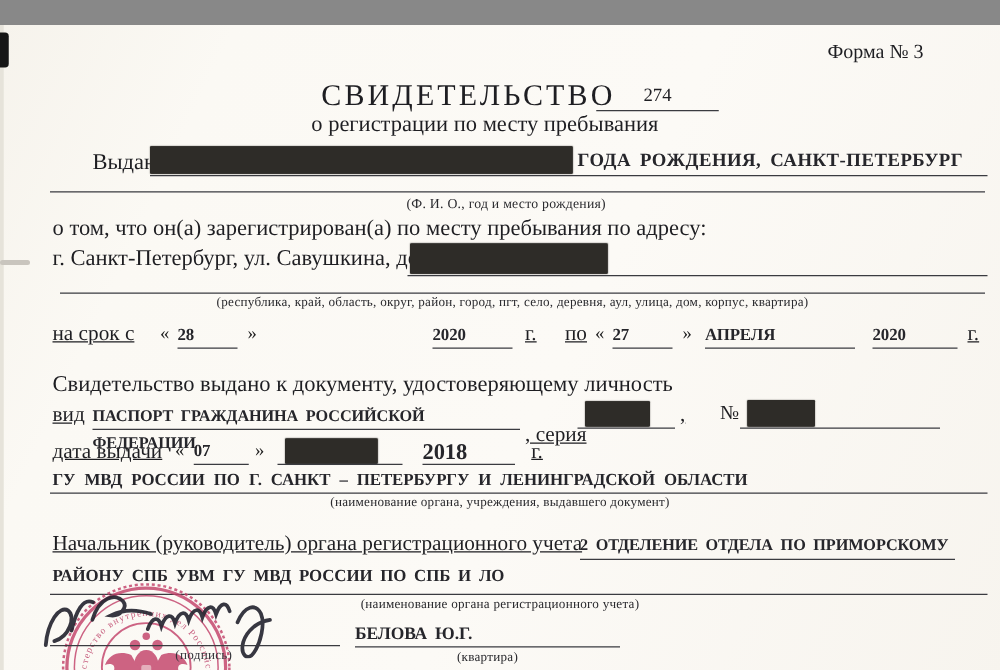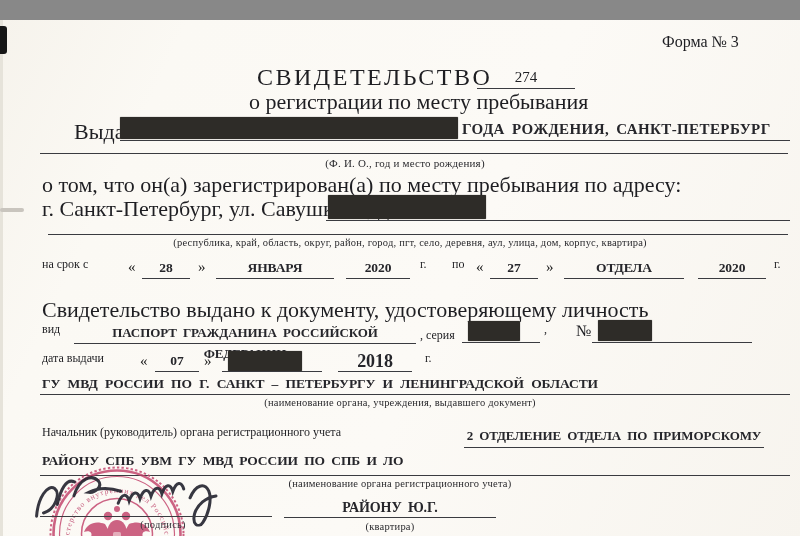"о регистрации по месту пребывания" .fs18 { font-size: 22px -> 18px }
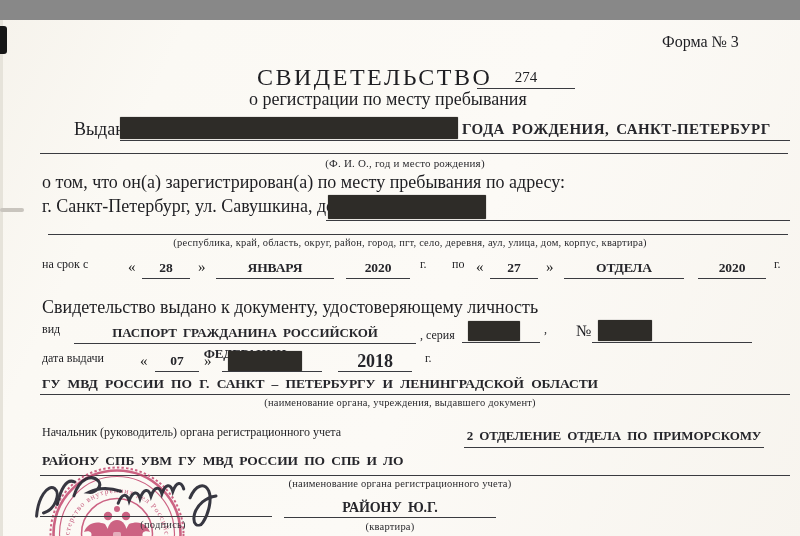"на срок с" .fs17 { font-size: 12px -> 17px; text-decoration: none -> underline }
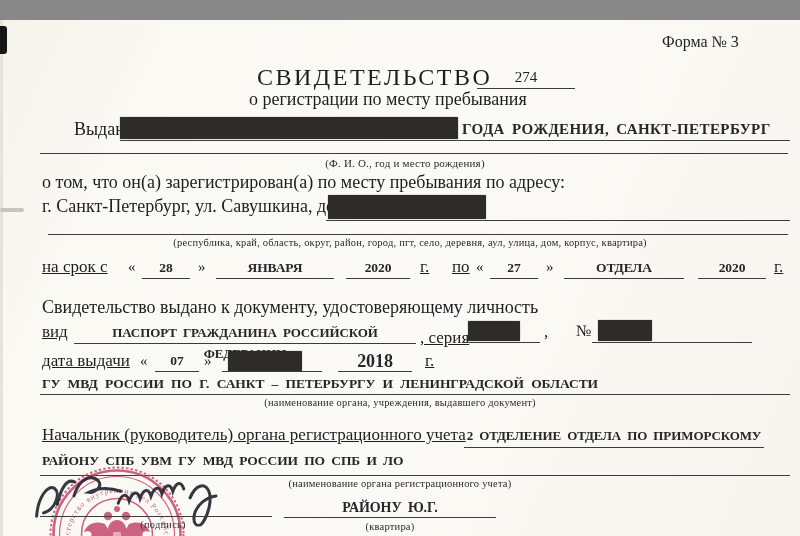"28" .cell { text-align: center -> none }
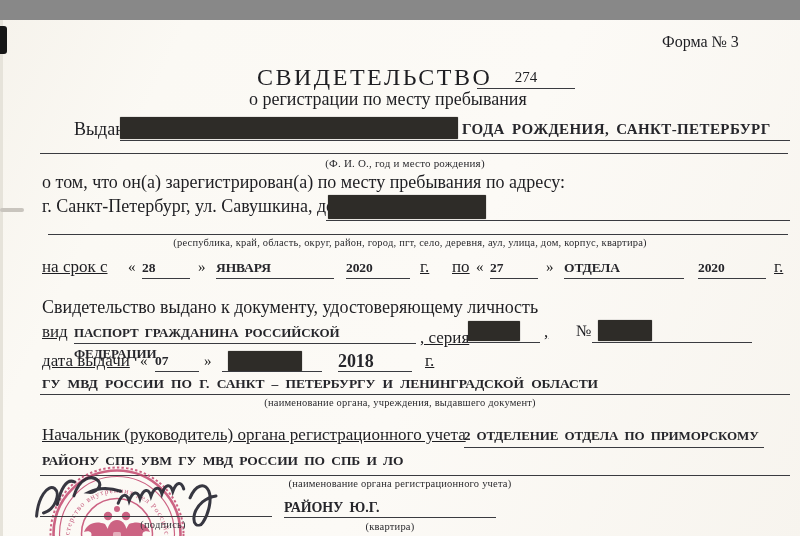"ЯНВАРЯ" div.cell { html: <div>ЯНВАРЯ</div> -> none }
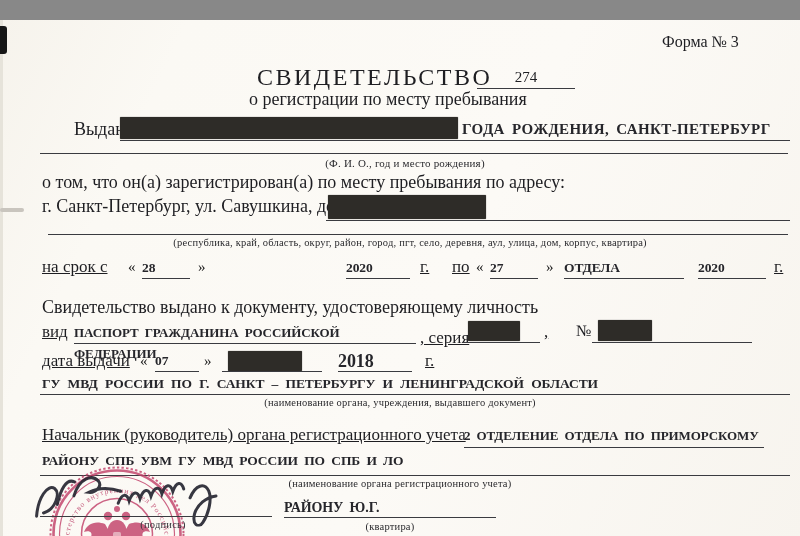"ОТДЕЛА" div.cell { text: ОТДЕЛА -> АПРЕЛЯ }
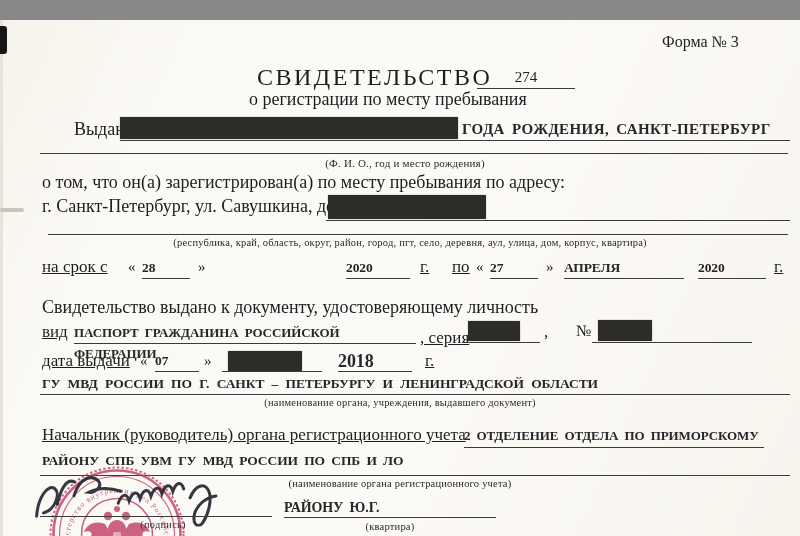", серия" div.t { top: 308px -> 318px }
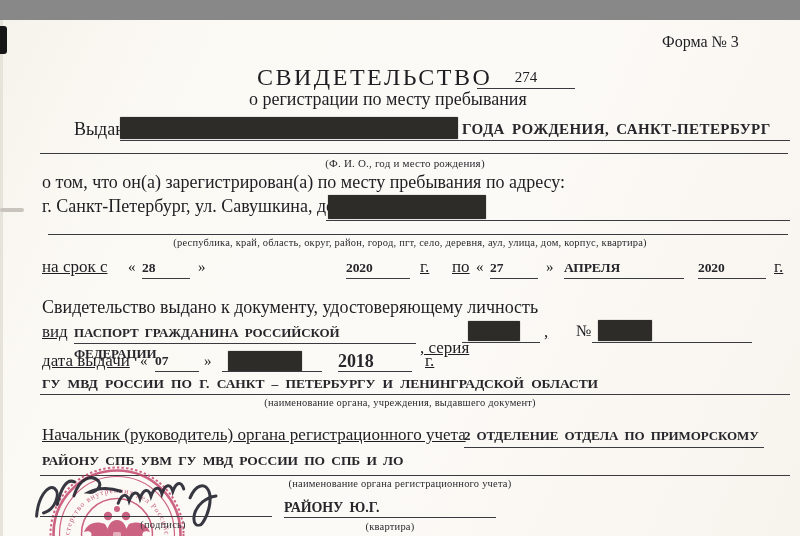"РАЙОНУ Ю.Г." div.cell { text: РАЙОНУ -> БЕЛОВА }
